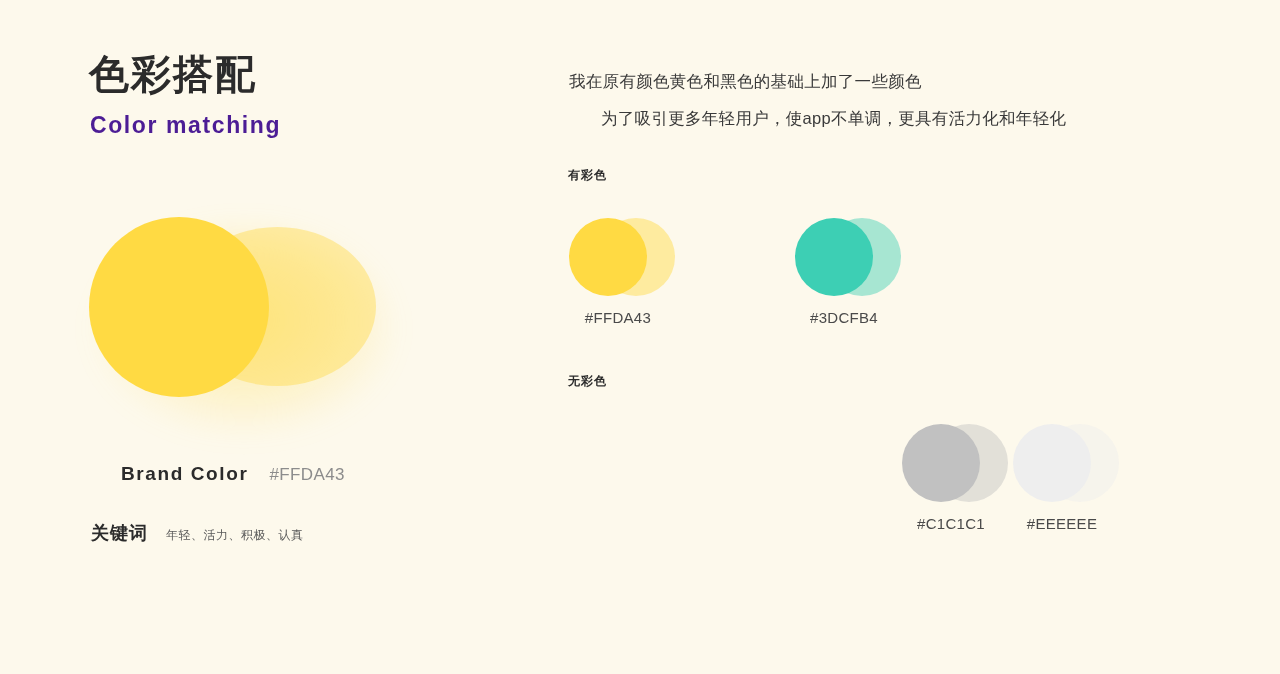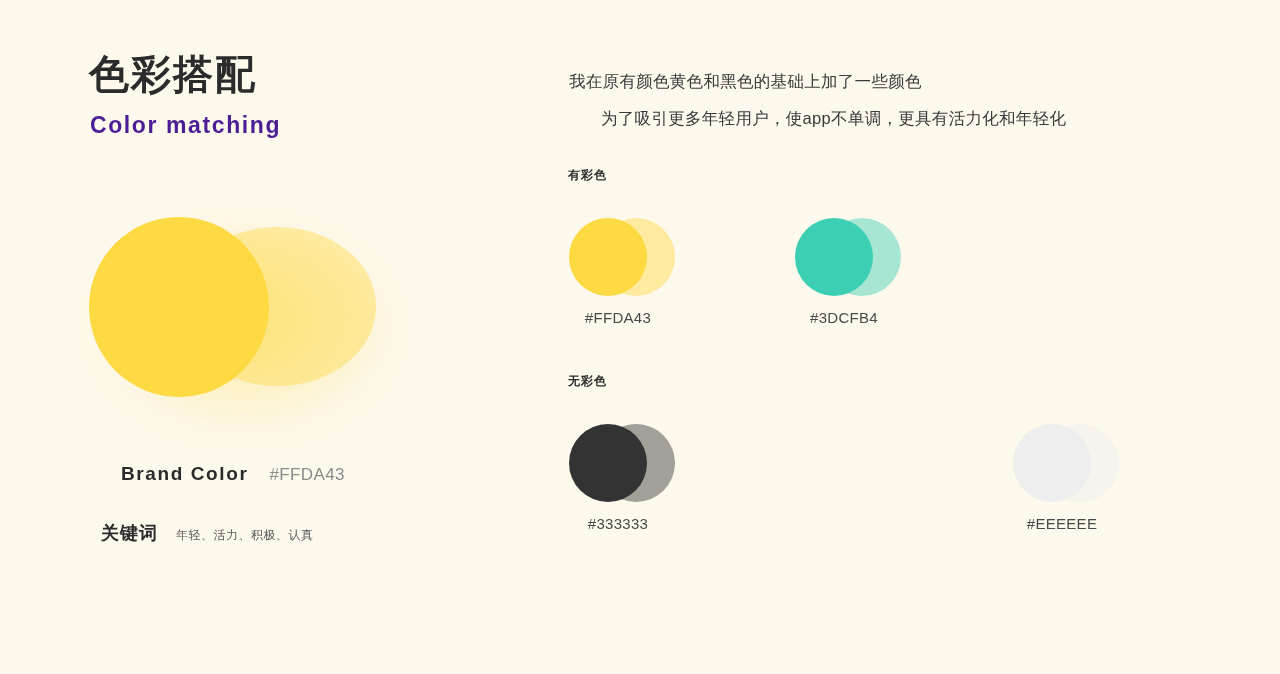"关键词" #keywords-row { left: 12px -> 2px }
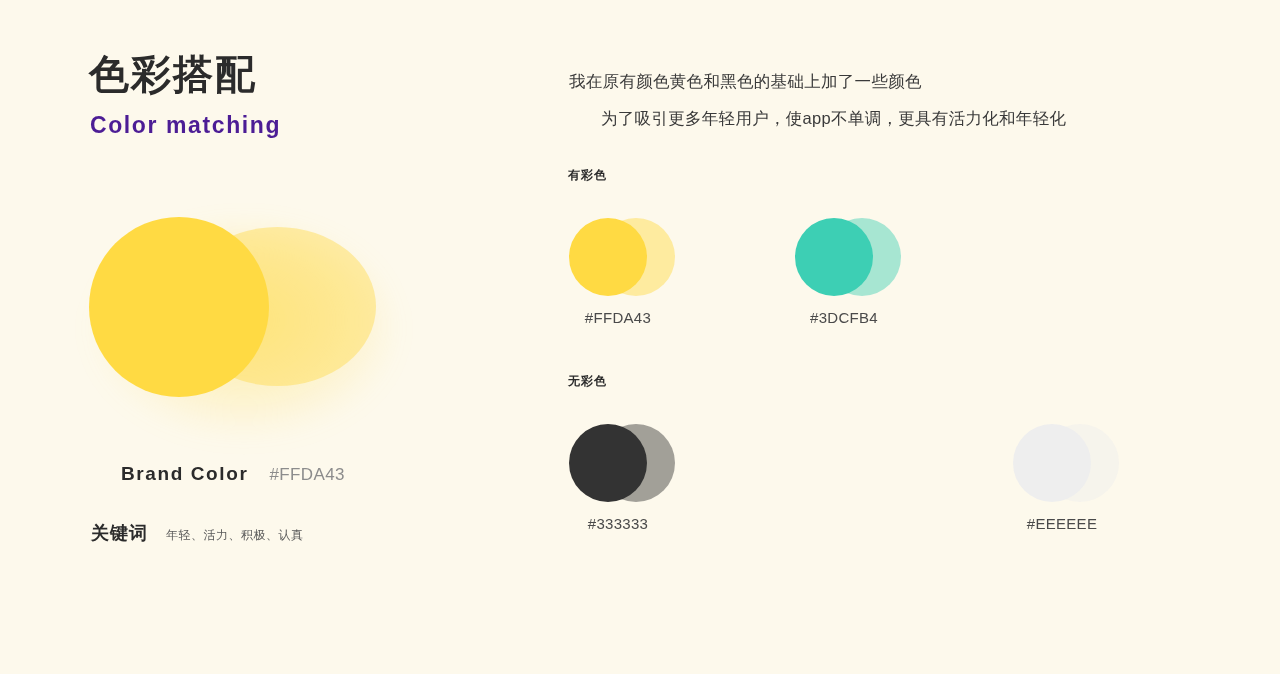"#333333" div.swatch-item { html: <div> <div> <div></div> <div></div> </div> <div>#333333</div> </div> -> none }
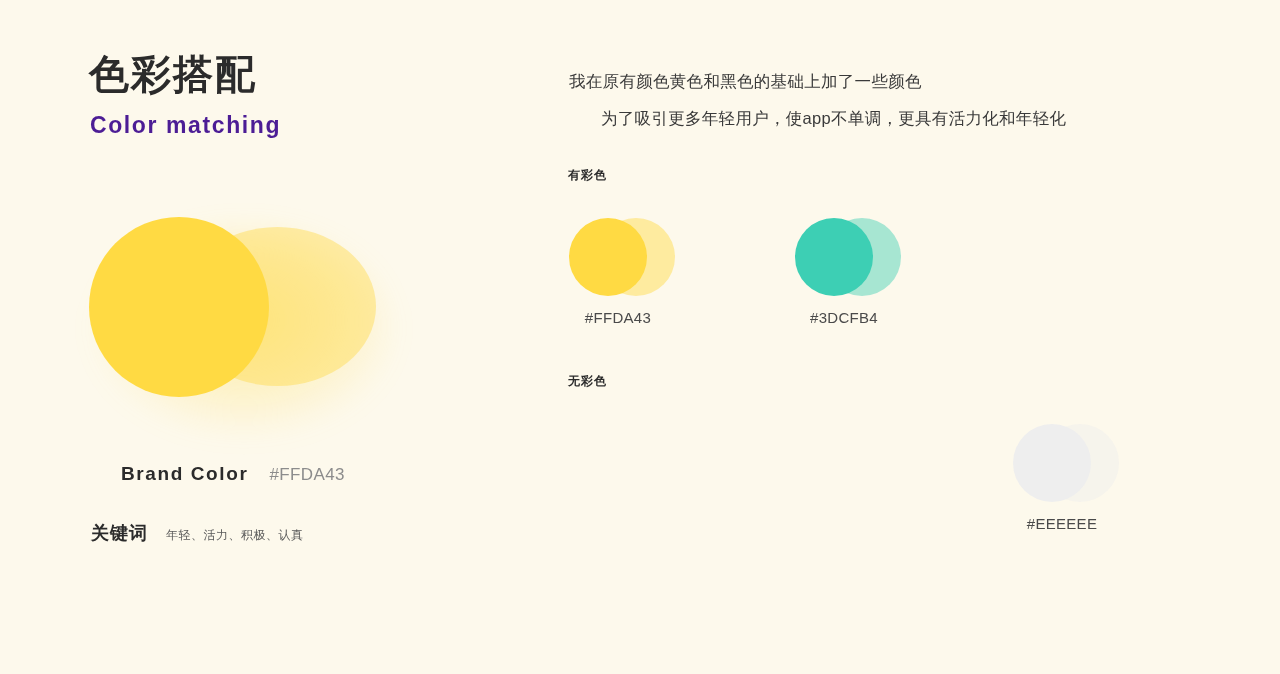"#C1C1C1" div.swatch-item { html: none -> <div> <div> <div></div> <div></div> </div> <div>#C1C1C1</div> </div> }
